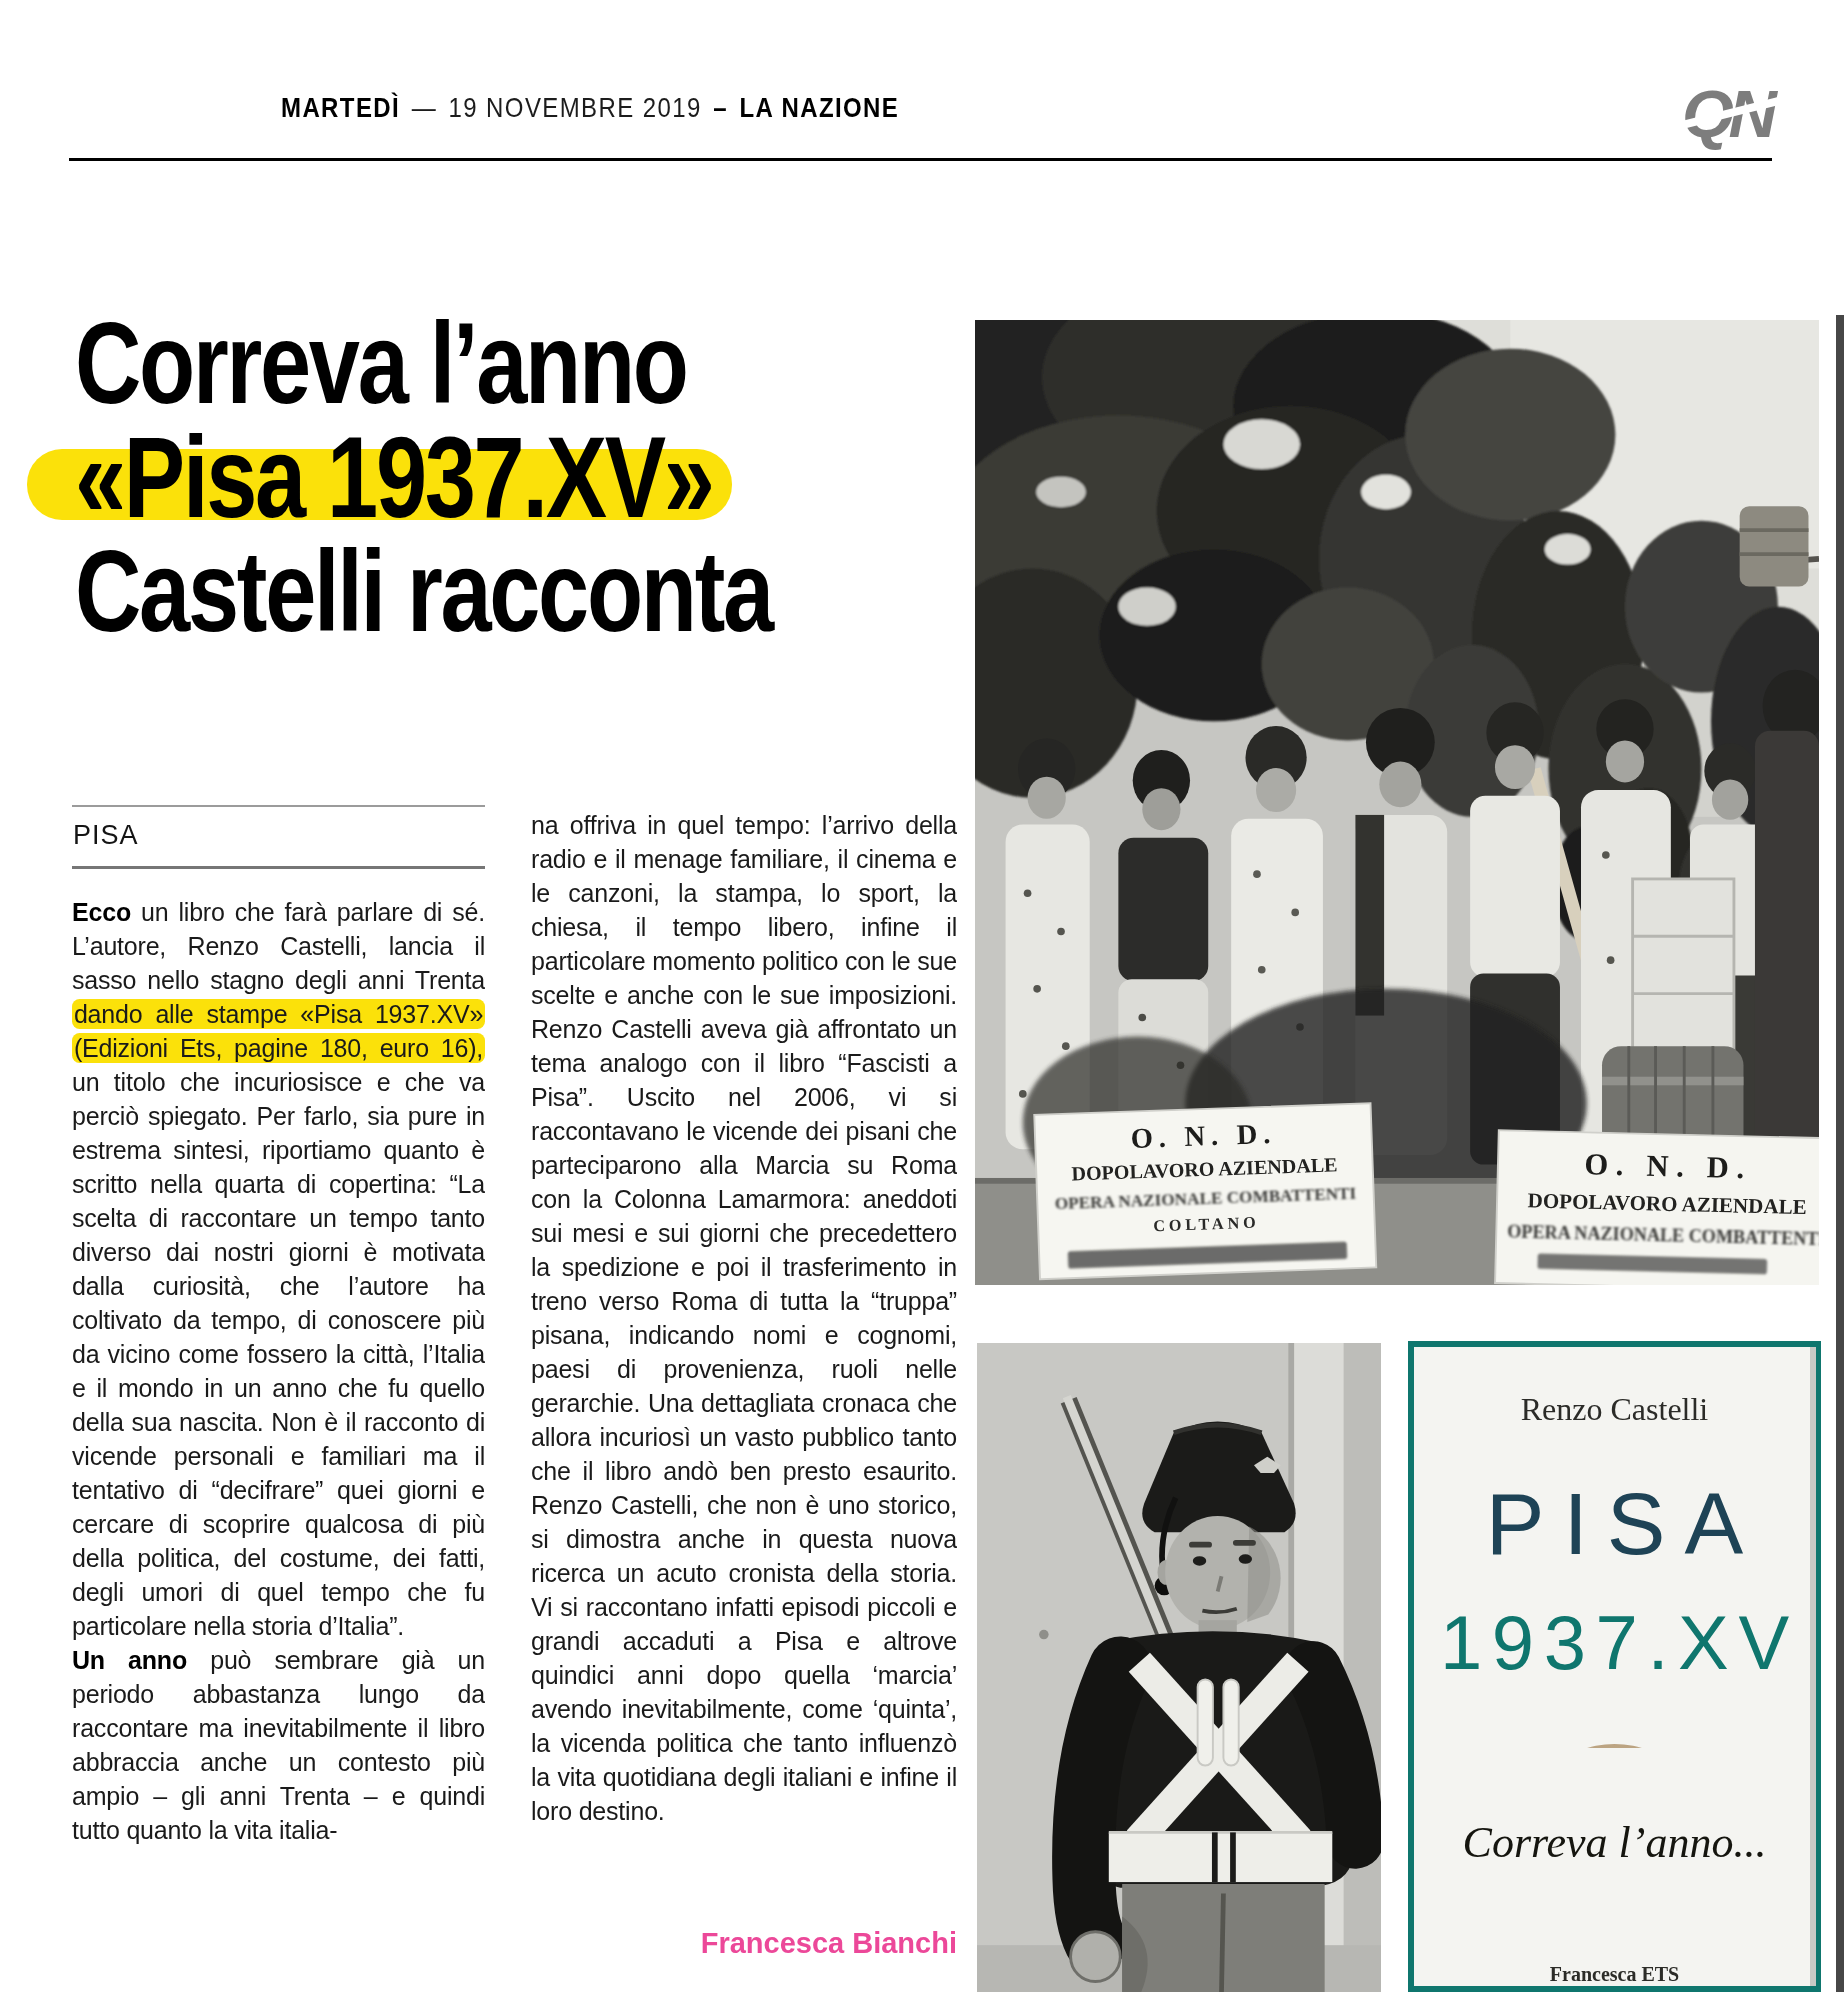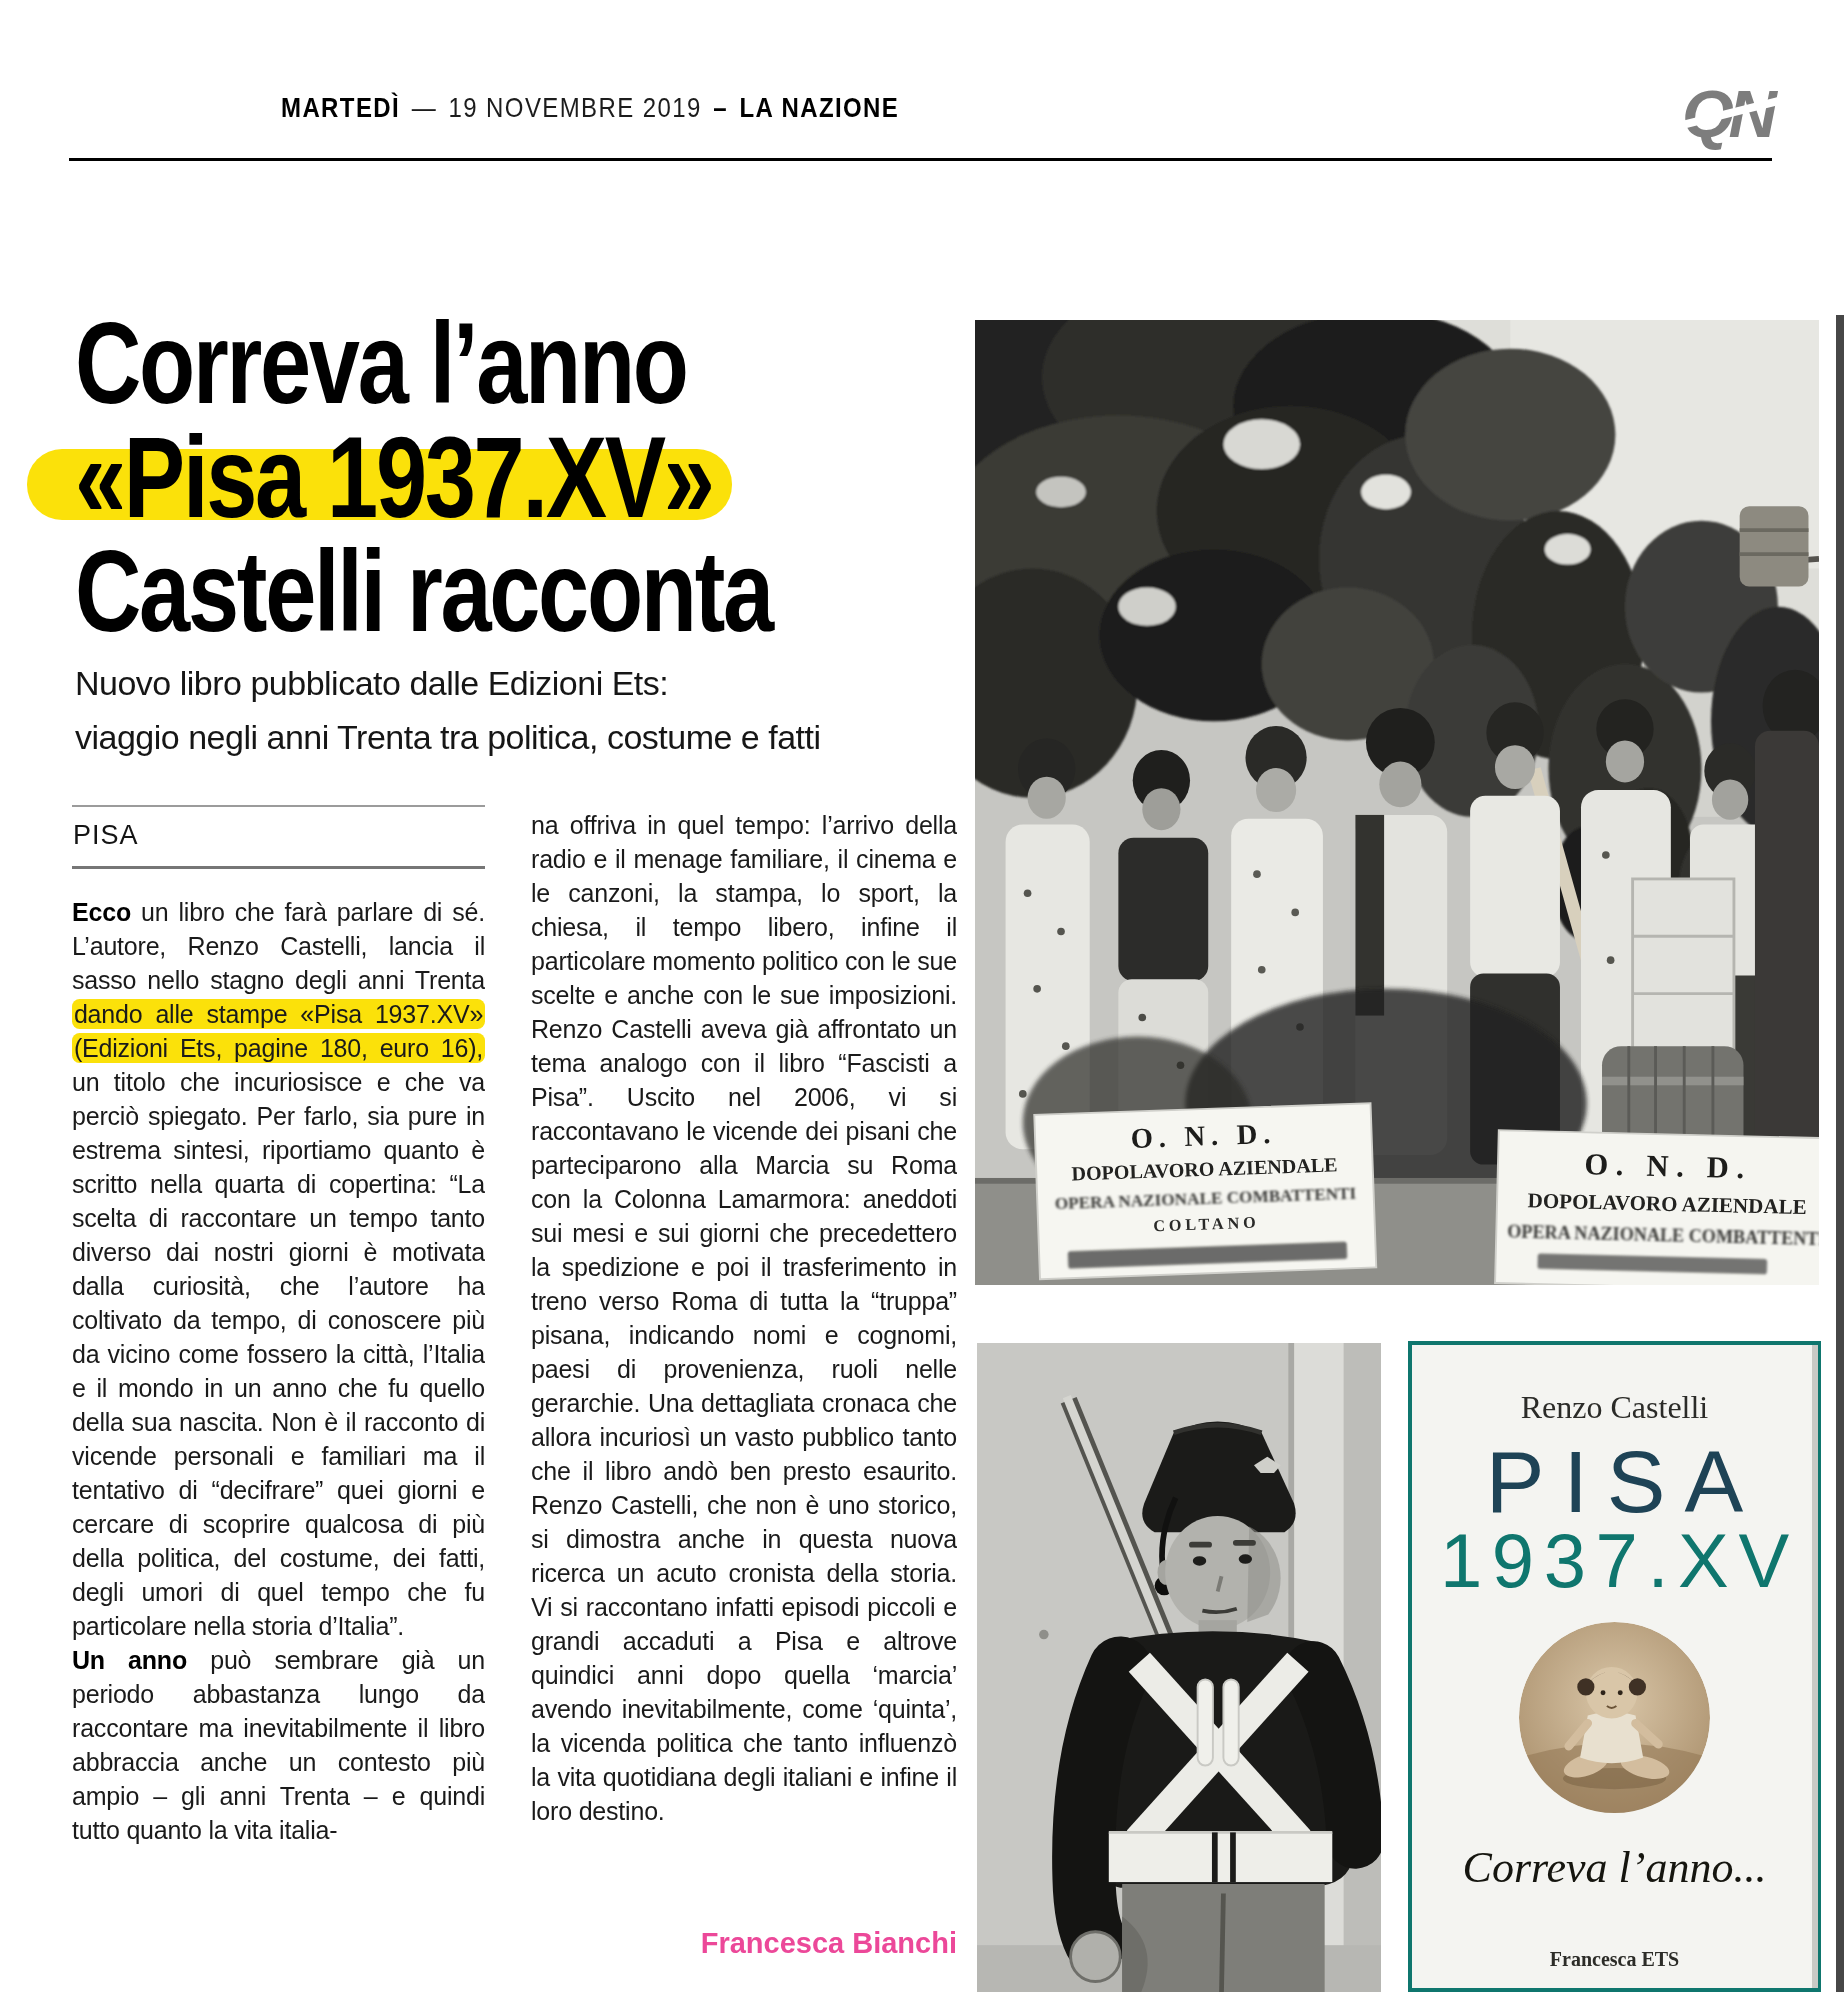"Nuovo libro pubblicato dalle Edizioni" div.deck { html: <div> <div>Nuovo libro pubblicato dalle Edizioni Ets:</div> <div>viaggio negli anni Trenta tra politica, costume e fatti</div> </div> -> none }
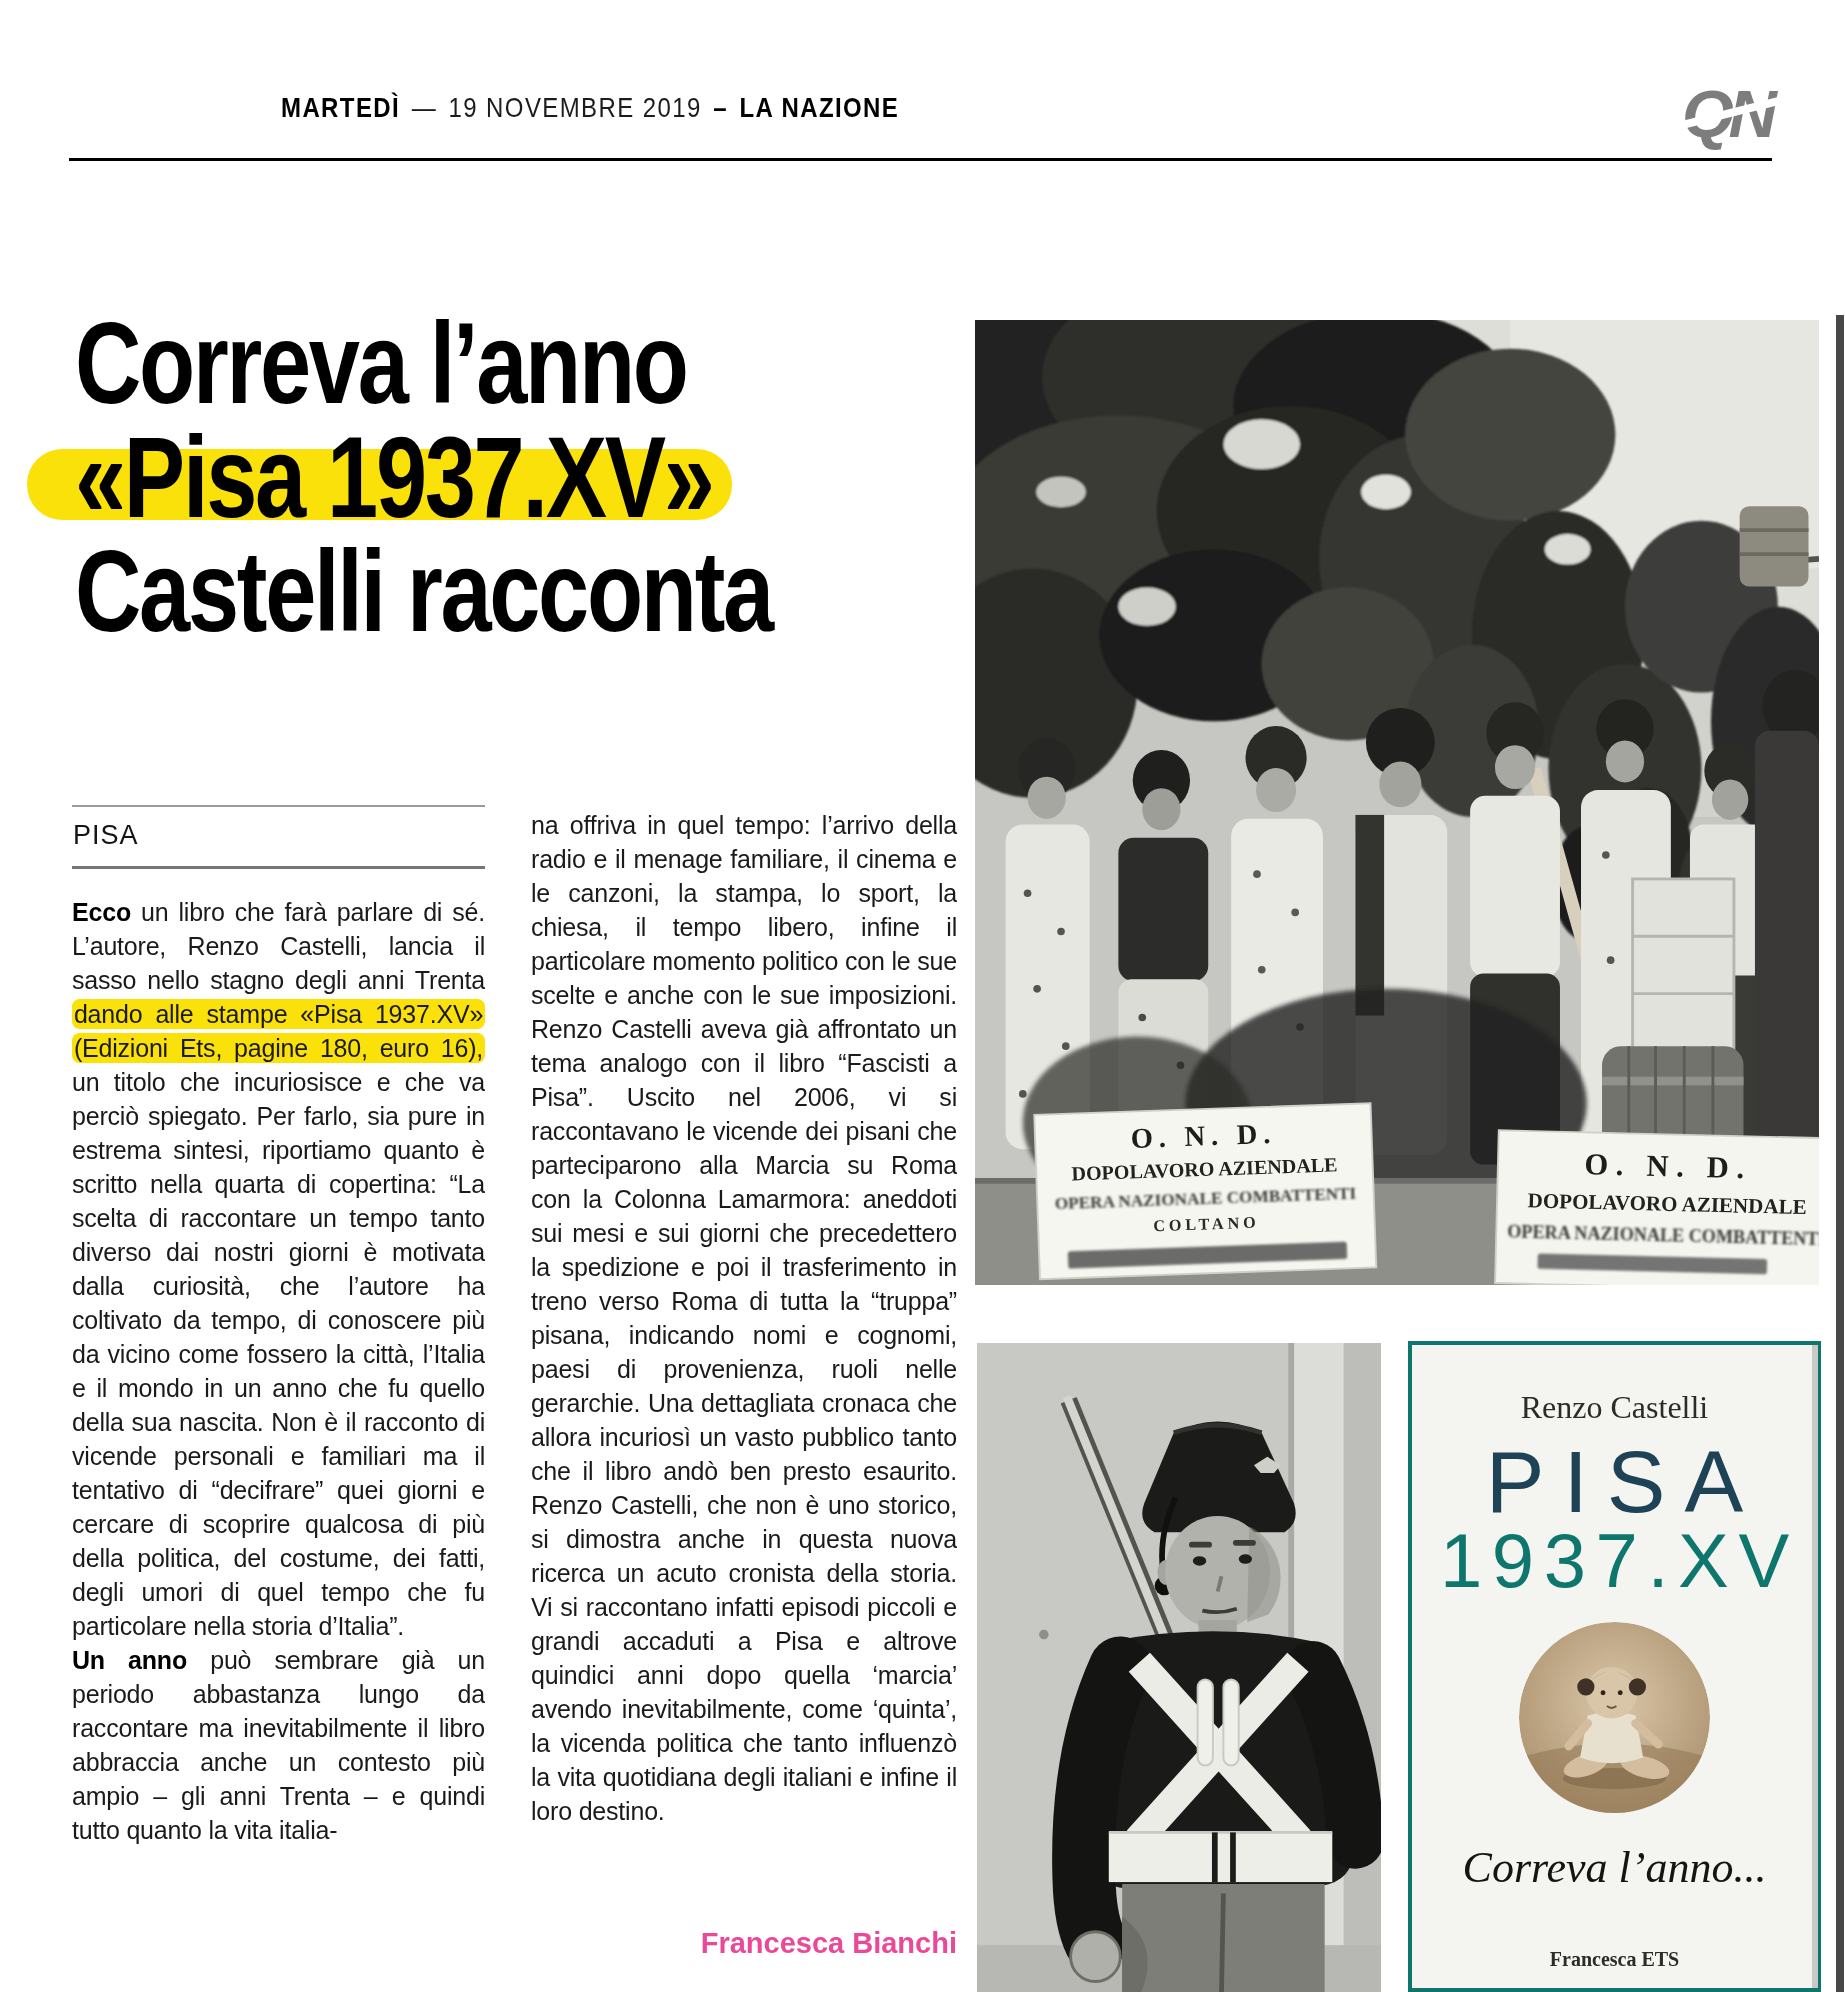"Renzo Castelli" .book-cover { border: 4px solid #0f766e -> 6px solid #0f766e; gap: none -> 40px }
